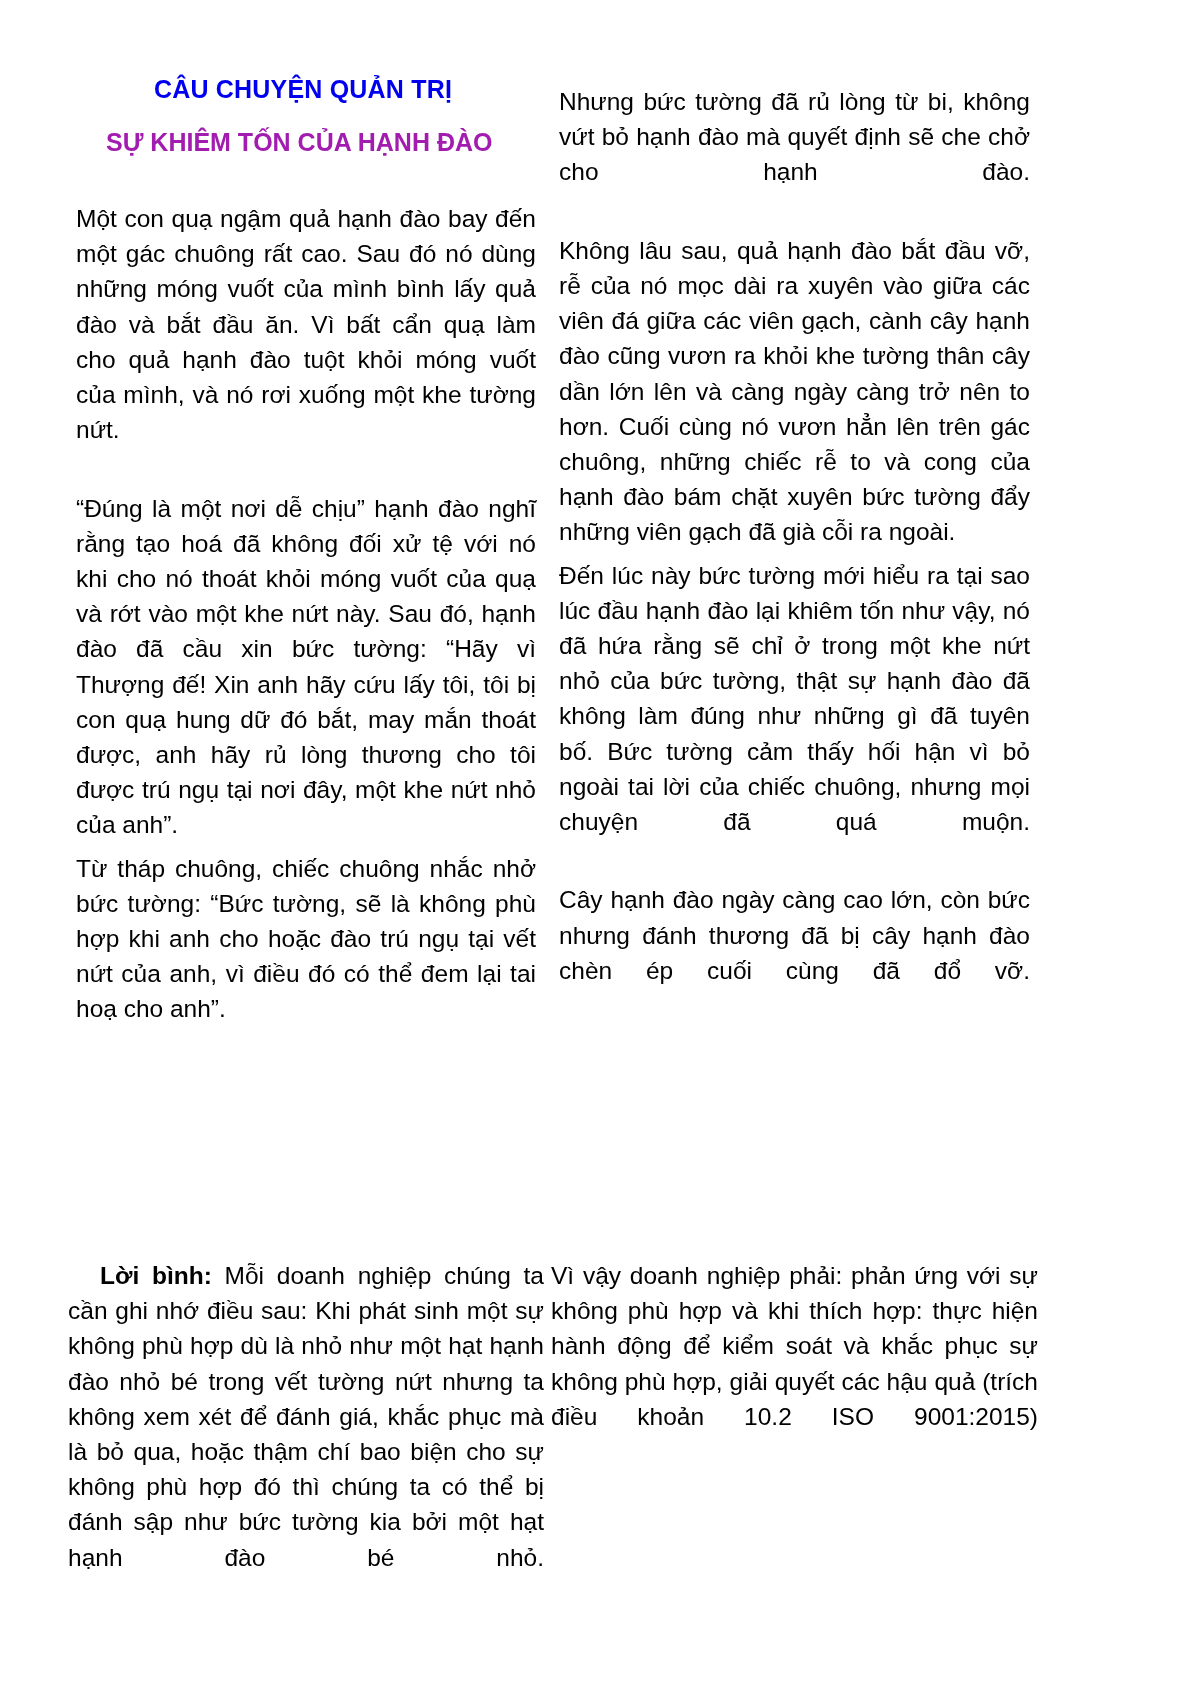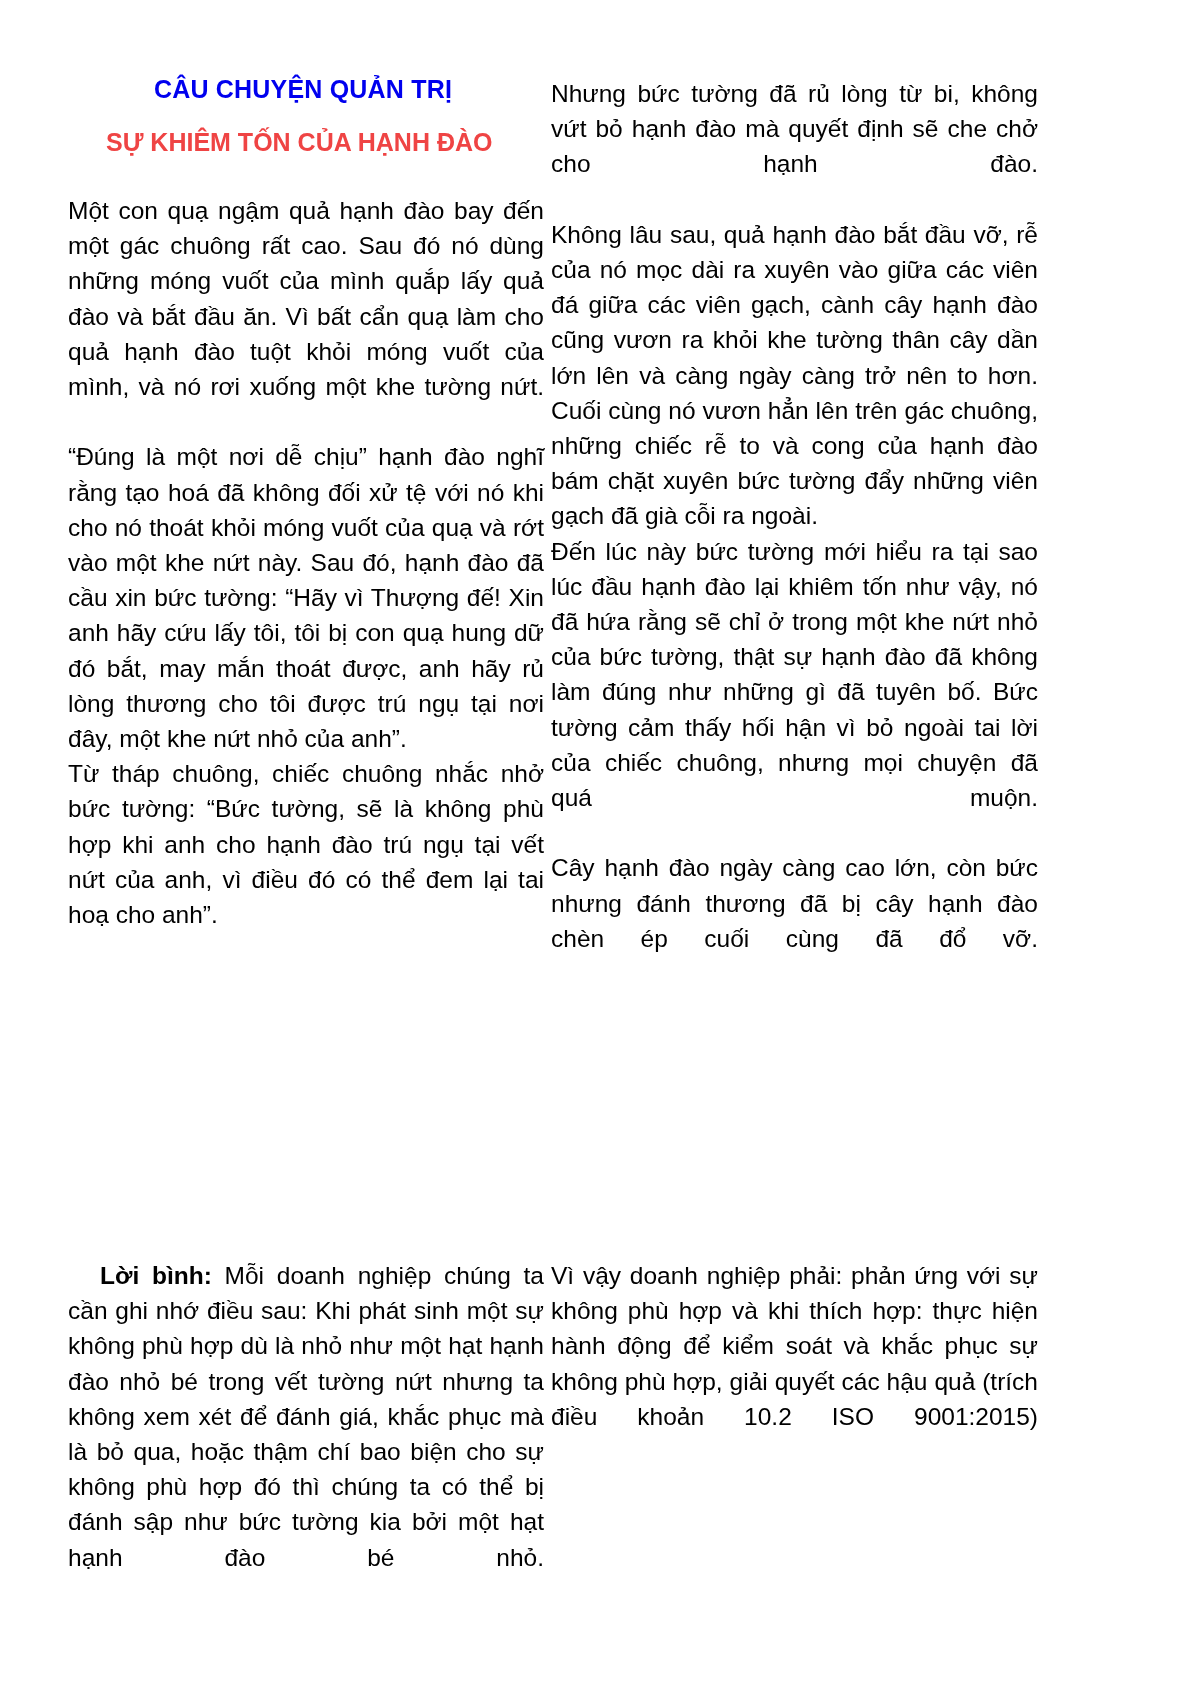"Nhưng bức tường đã rủ" .story-left p, .story-right p { margin: 0 -> 8px }
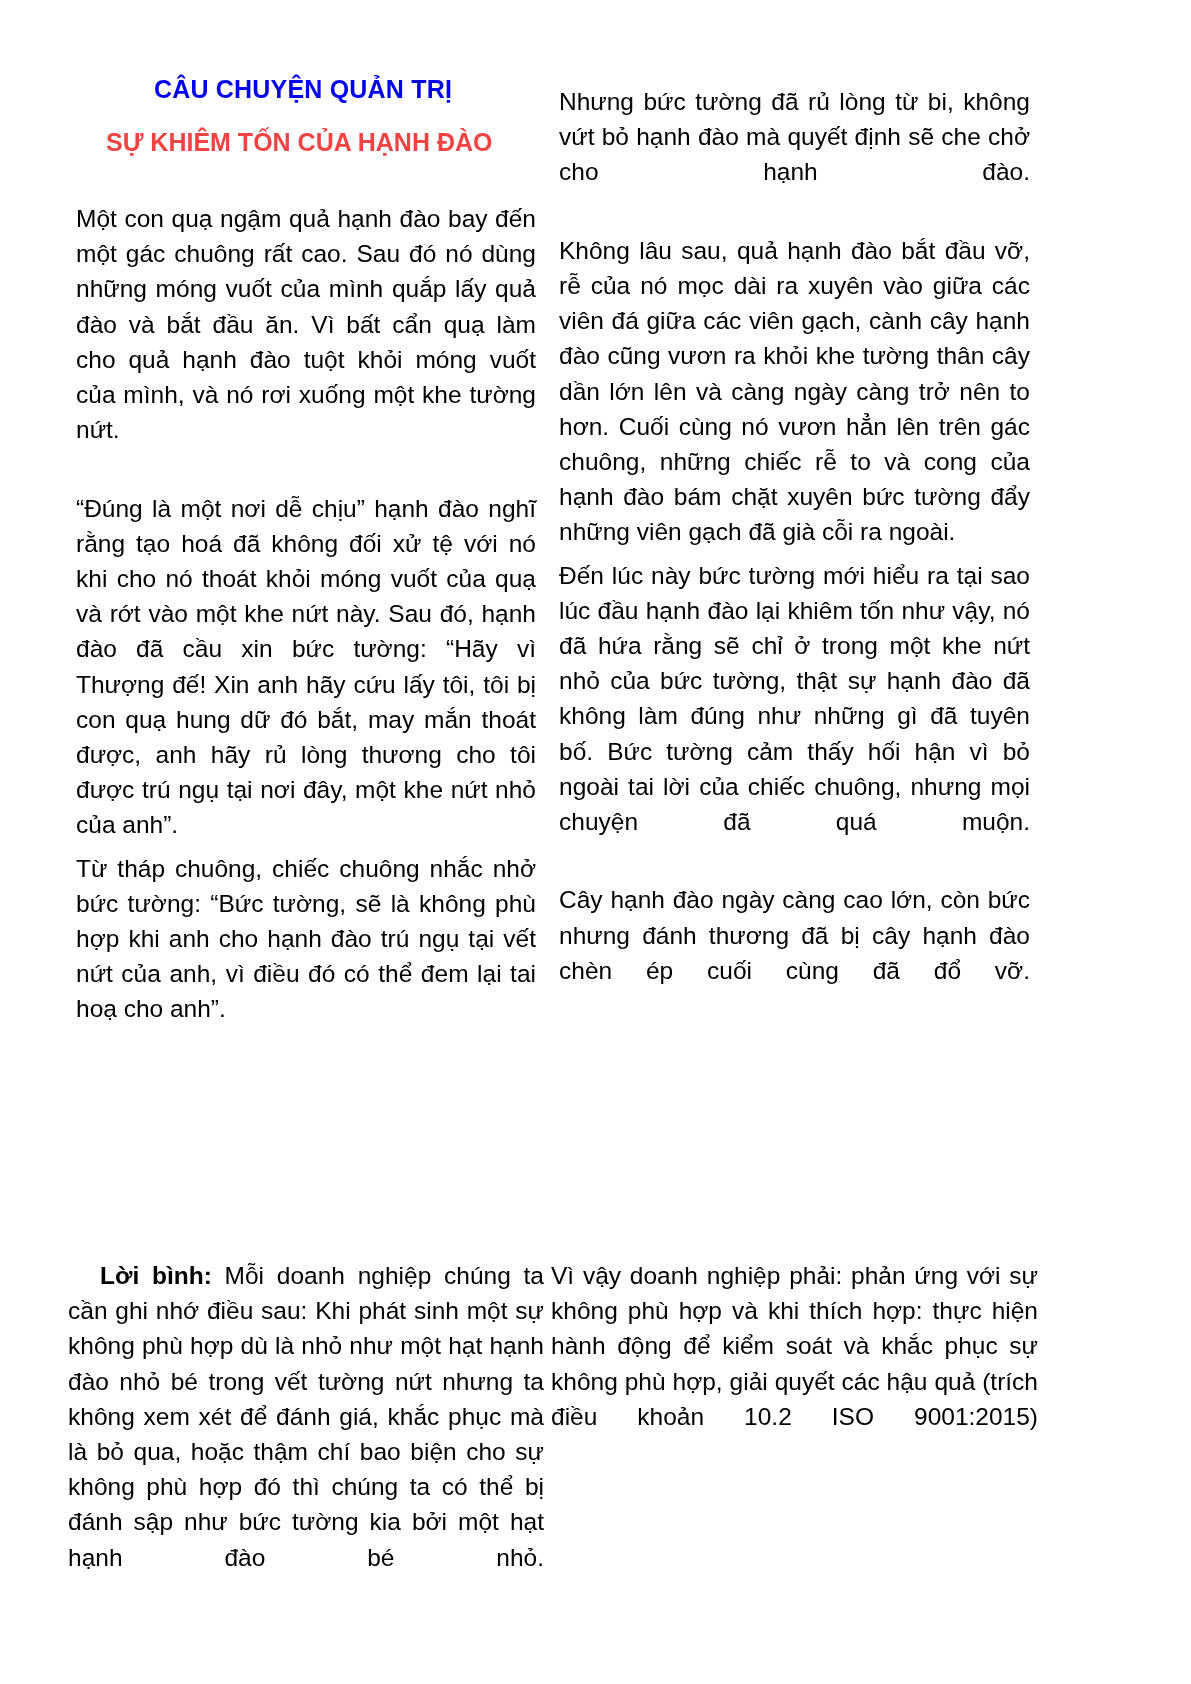"SỰ KHIÊM TỐN CỦA HẠNH" .title-sub { color: #ef4444 -> #a21caf }
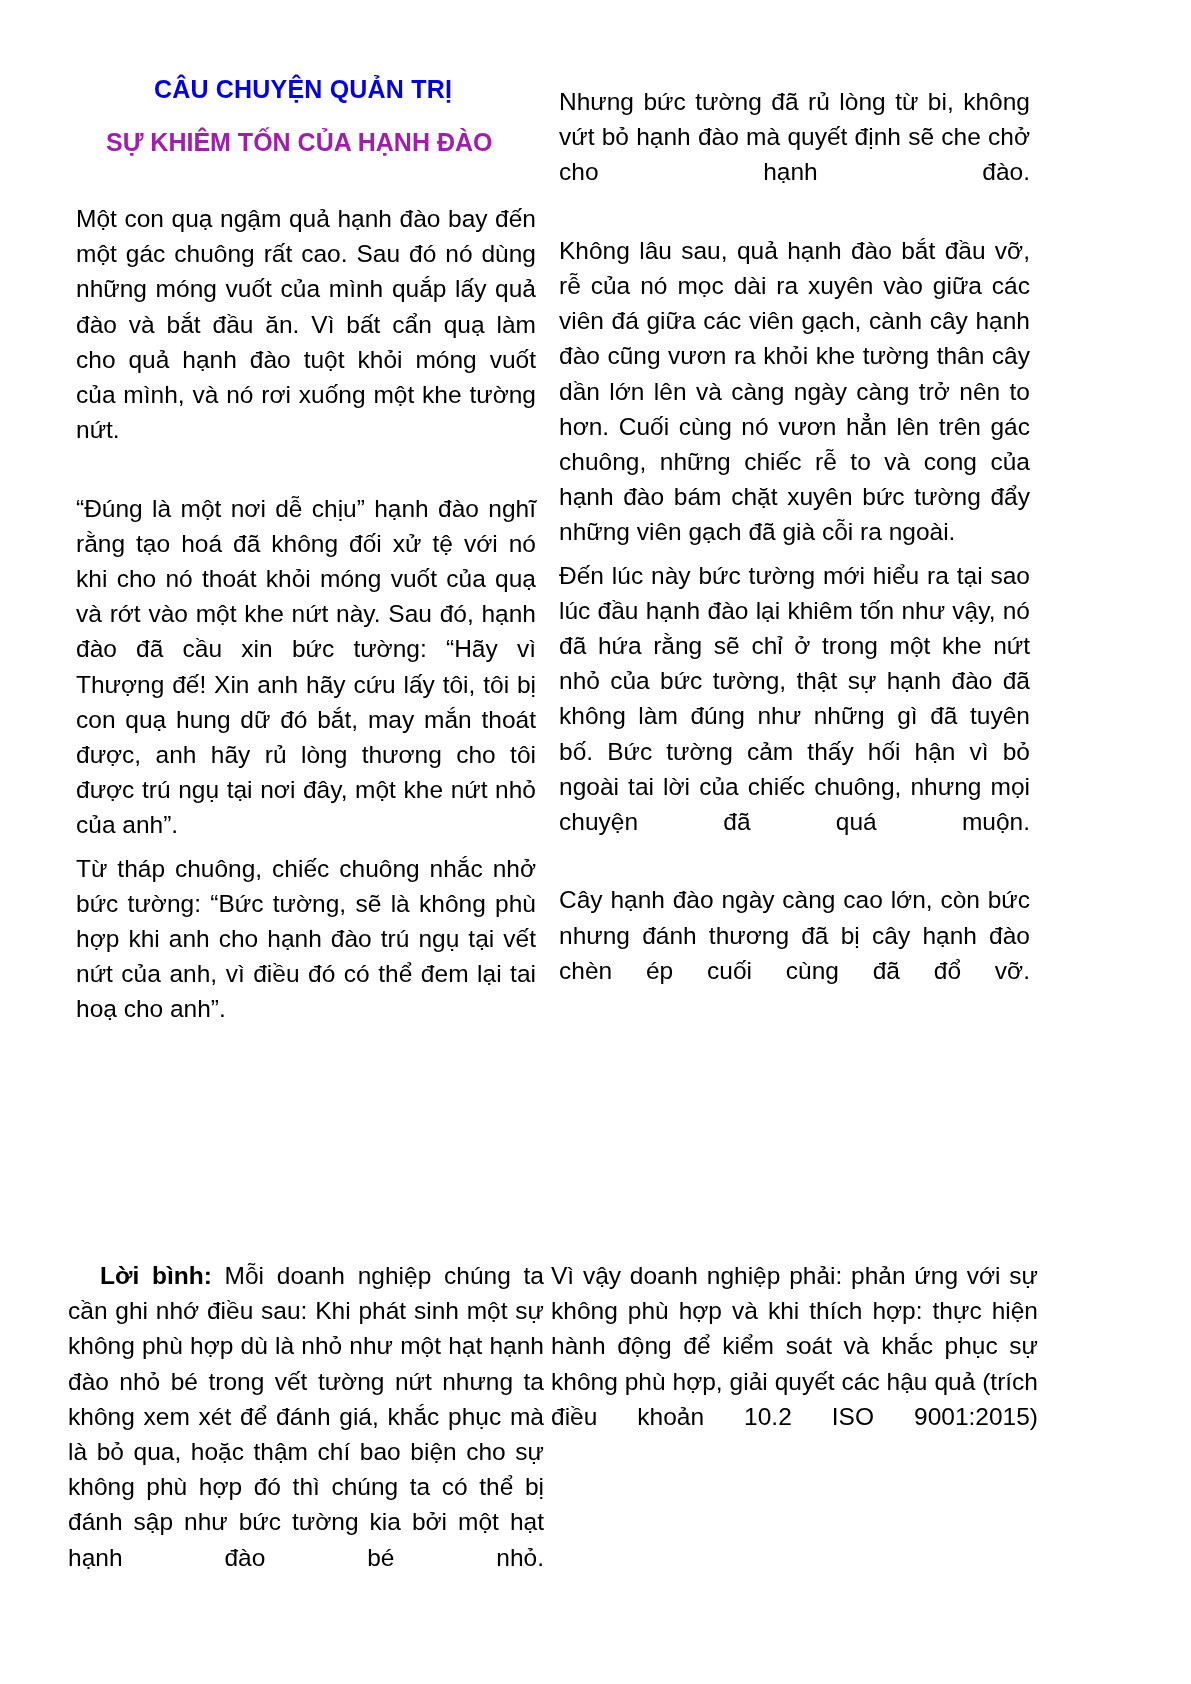"Một con quạ ngậm quả" p.spread { text: quắp -> bình }
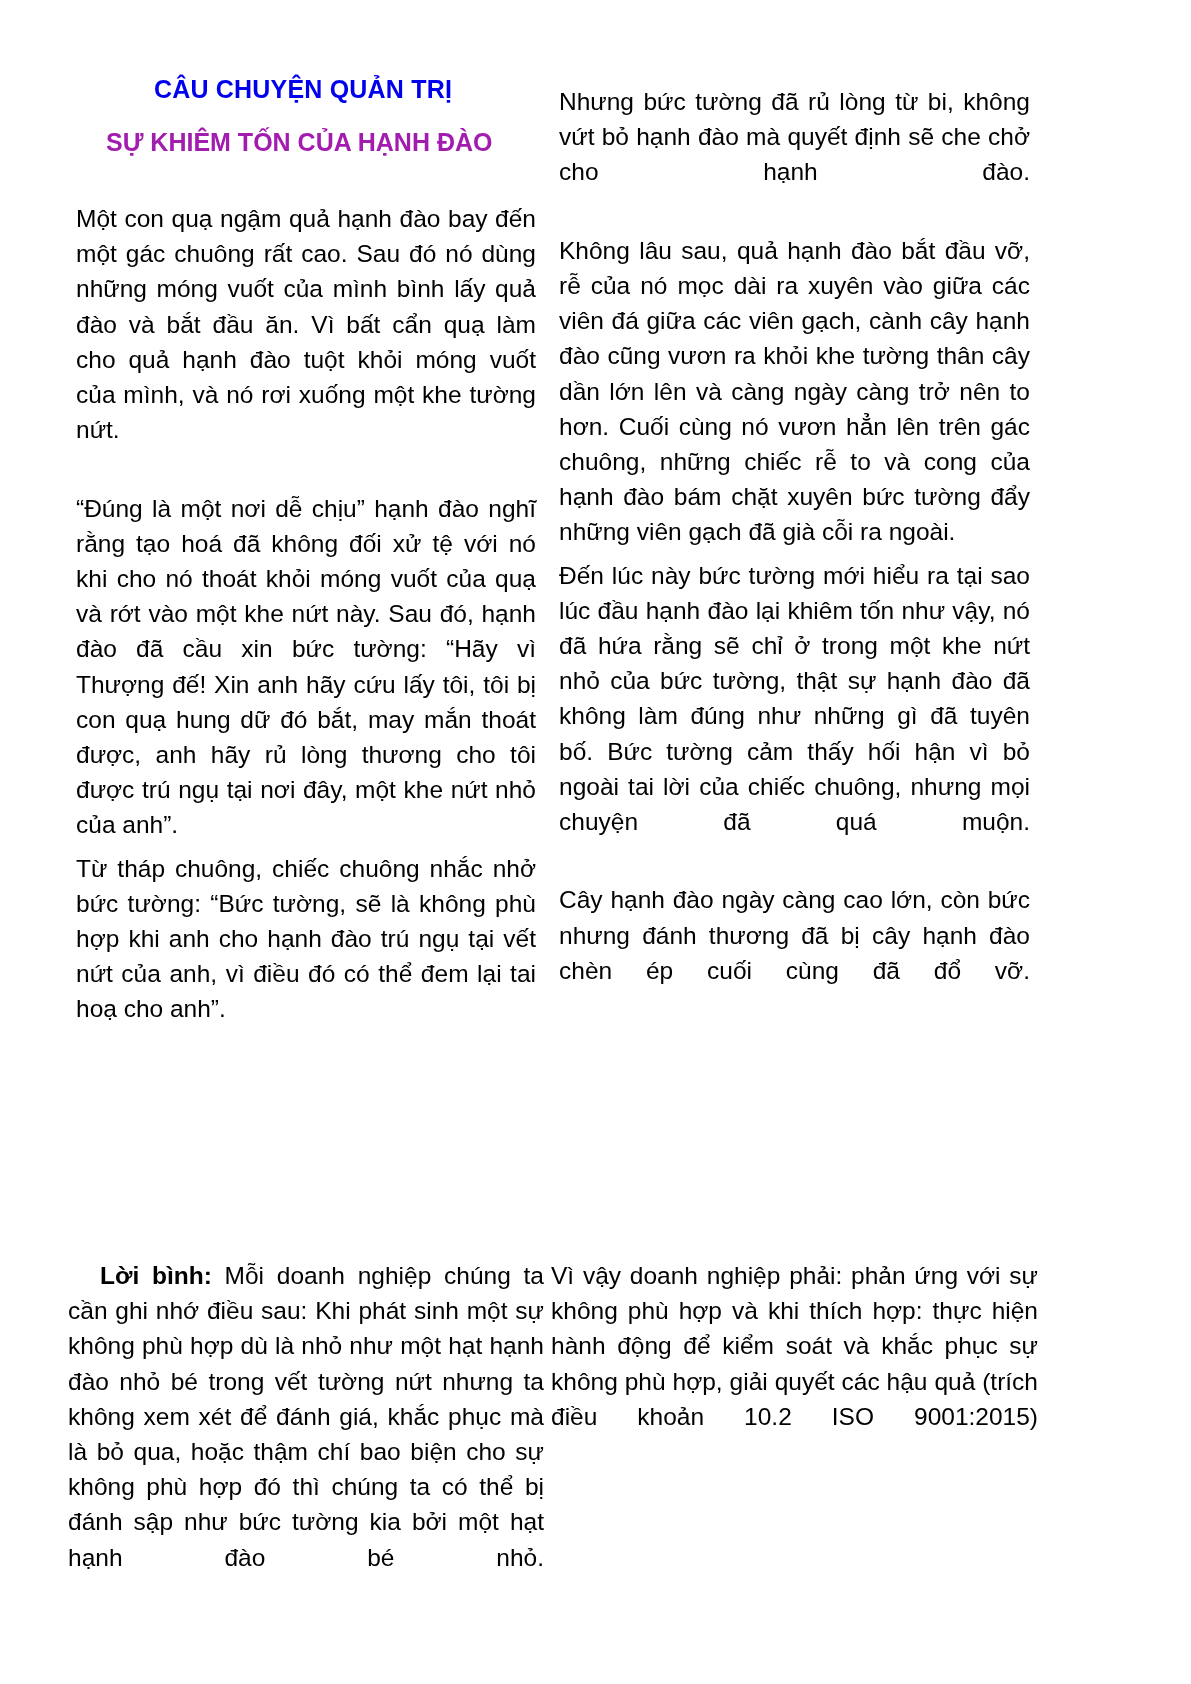"Từ tháp chuông, chiếc chuông" p { text: hạnh -> hoặc }
